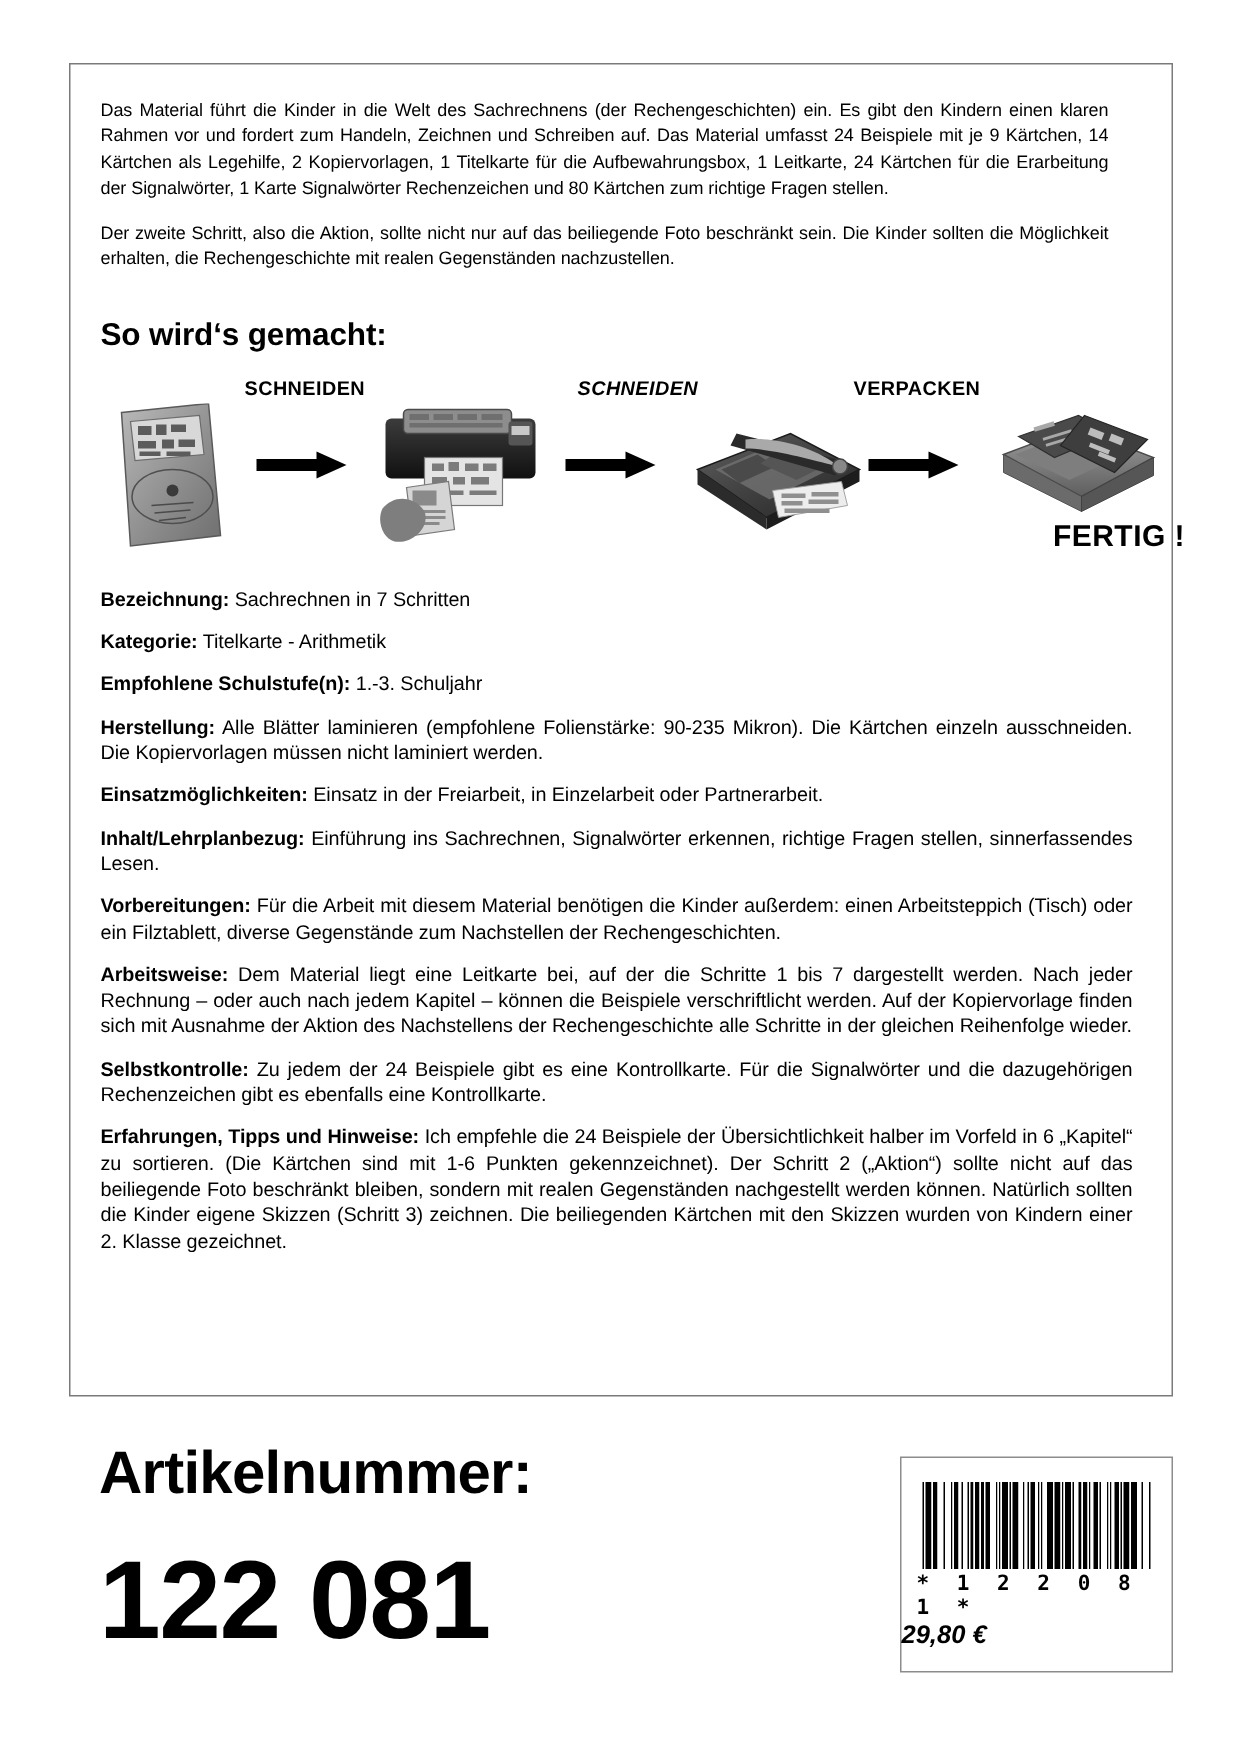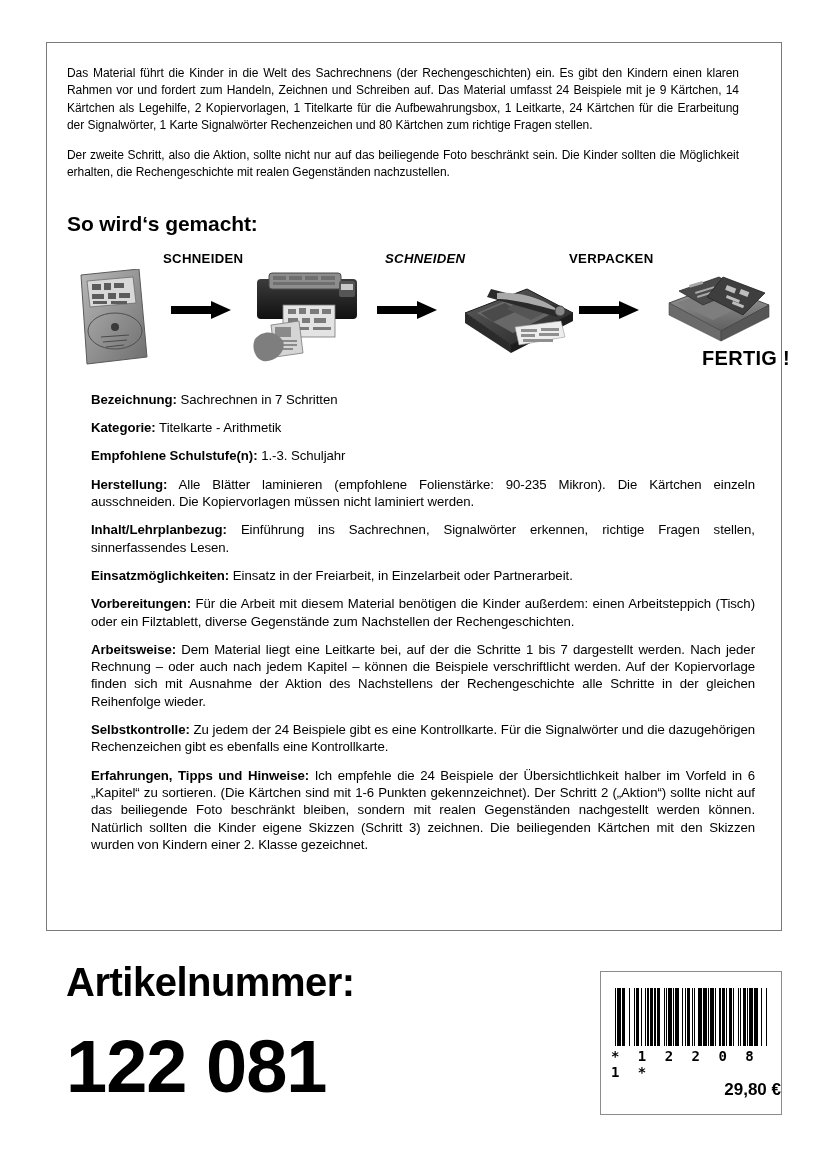"Bezeichnung: Sachrechnen in 7 Schritten" .detail-row { margin-left: 24px -> none }
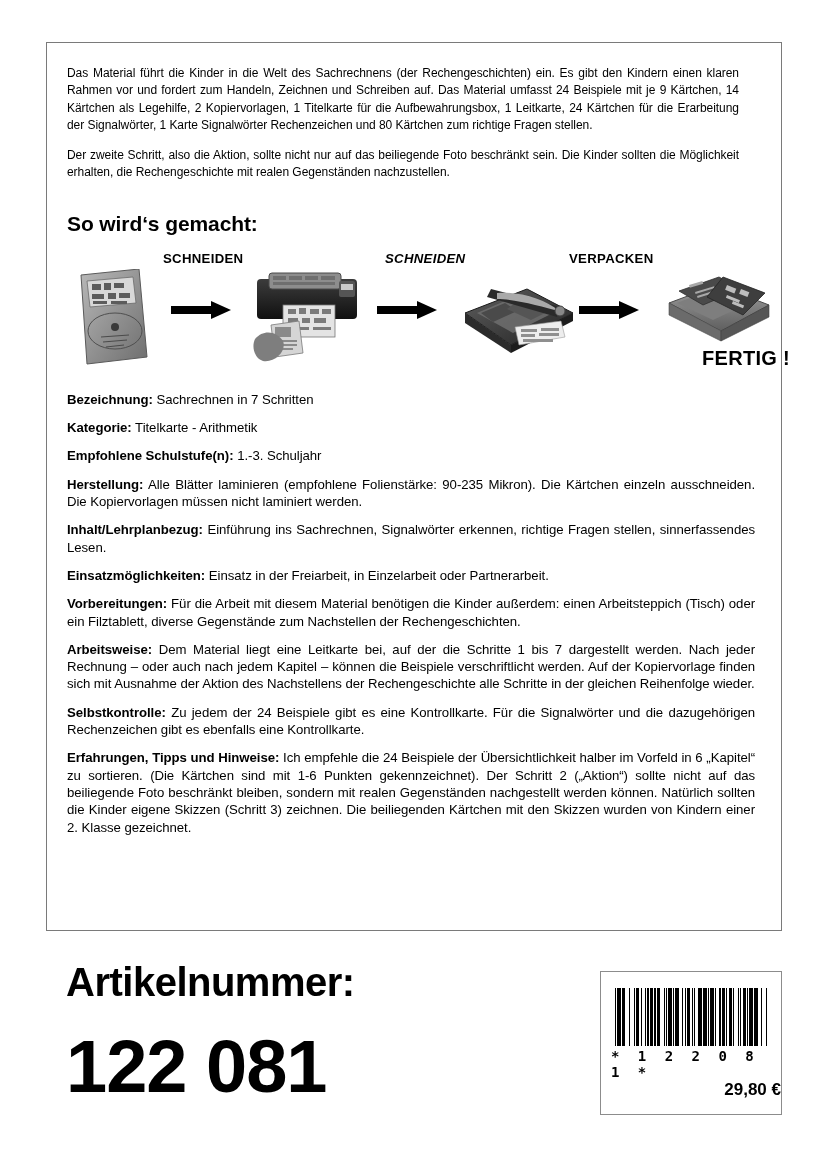"Inhalt/Lehrplanbezug: Einführung ins" div.detail-row { order: before "Einsatzmöglichkeiten: Einsatz in der" -> after "Einsatzmöglichkeiten: Einsatz in der" }
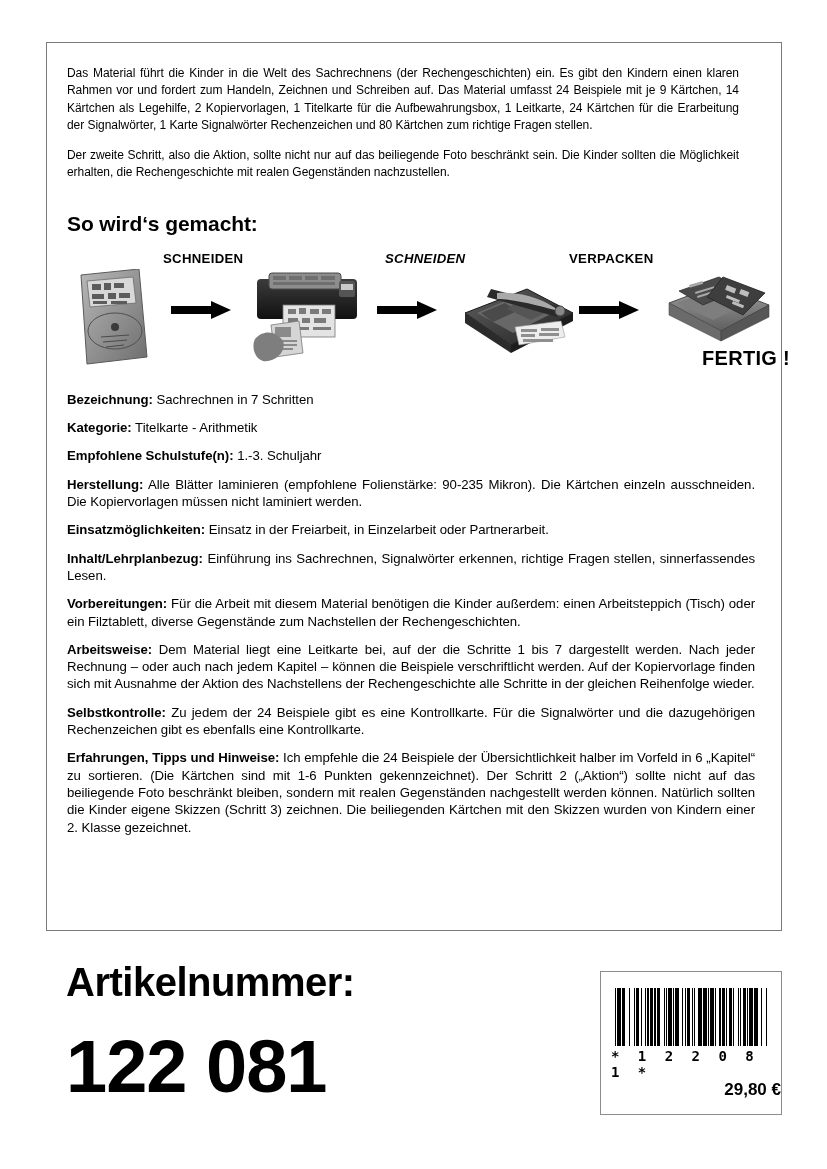"29,80 €" .barcode-price { font-style: none -> italic; text-align: right -> left }
